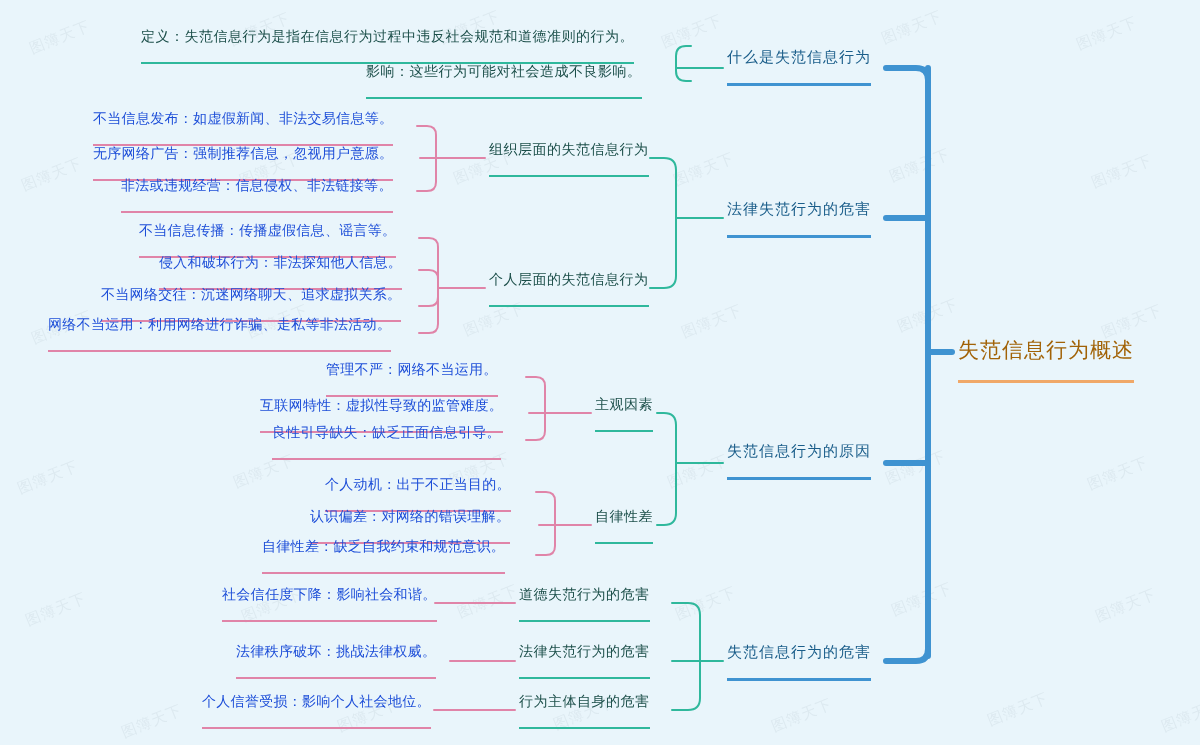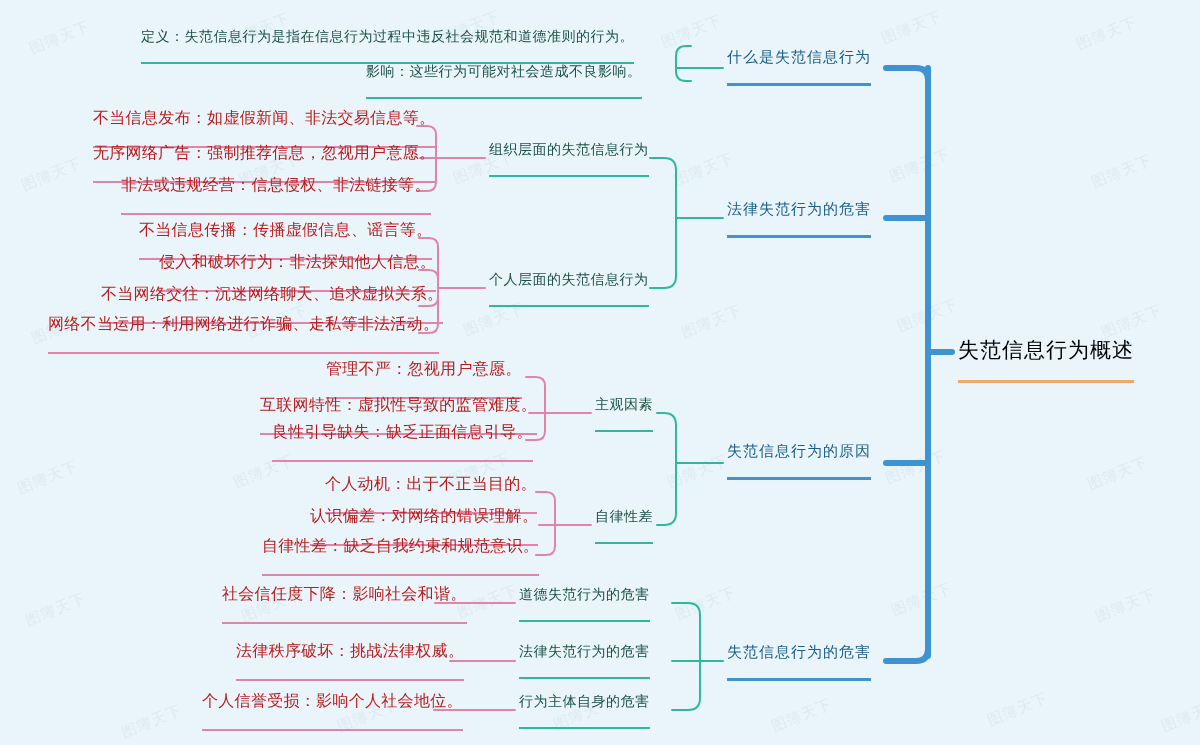"不当信息发布：如虚假新闻、非法交易信息等。" .n-leaf { color: #b91c1c -> #1d4ed8; font-family: Liberation Mono, monospace -> none; font-size: 16px -> 14px }
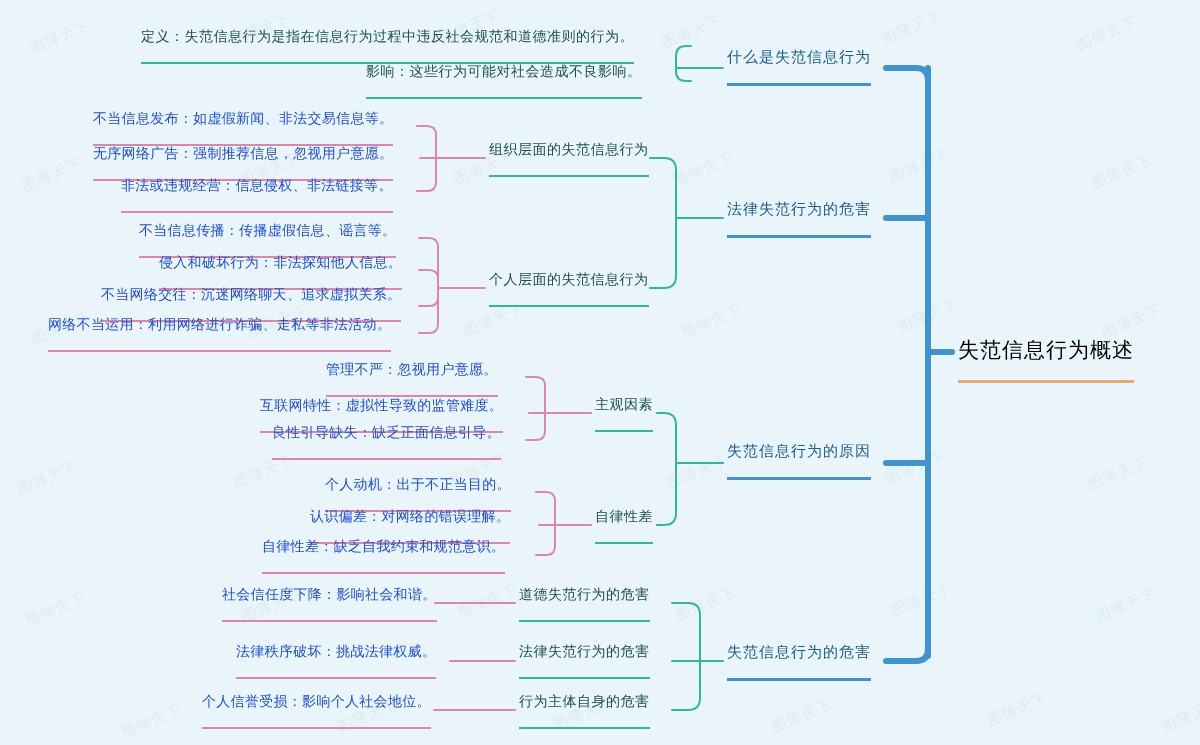"失范信息行为概述" .n-root { color: #000000 -> #a16207 }
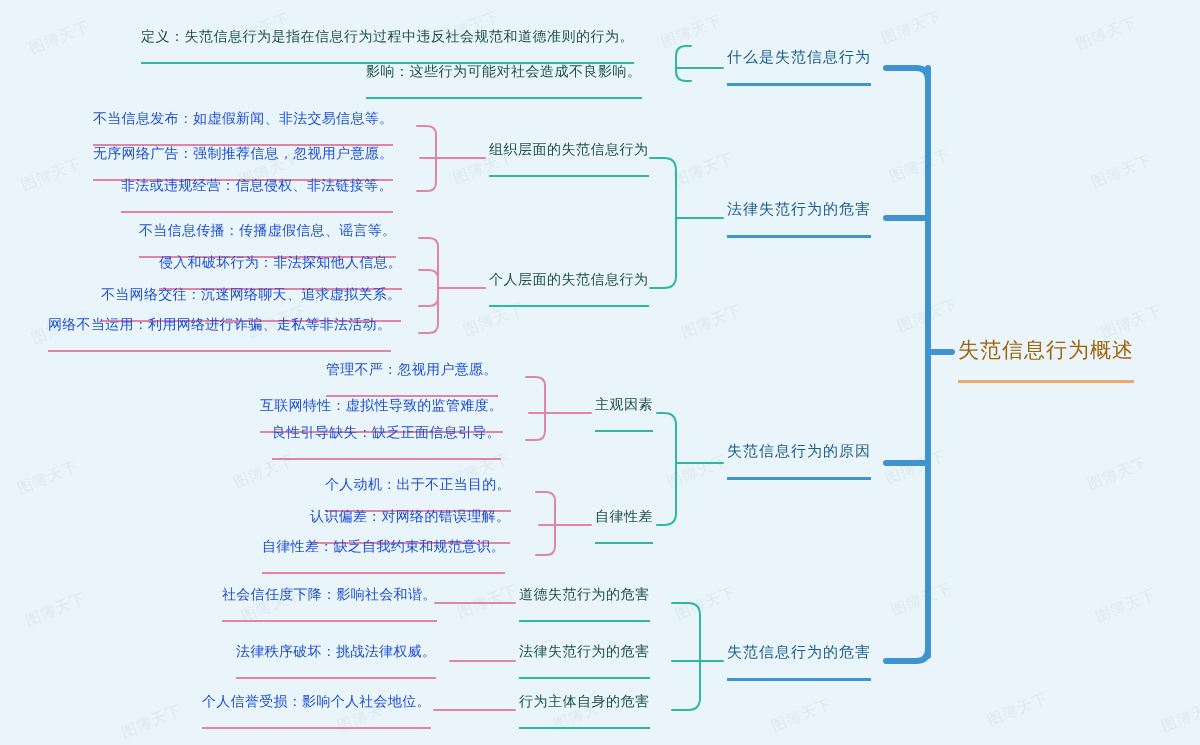"管理不严：忽视用户意愿。" div.node { text: 忽视用户意愿 -> 网络不当运用 }
